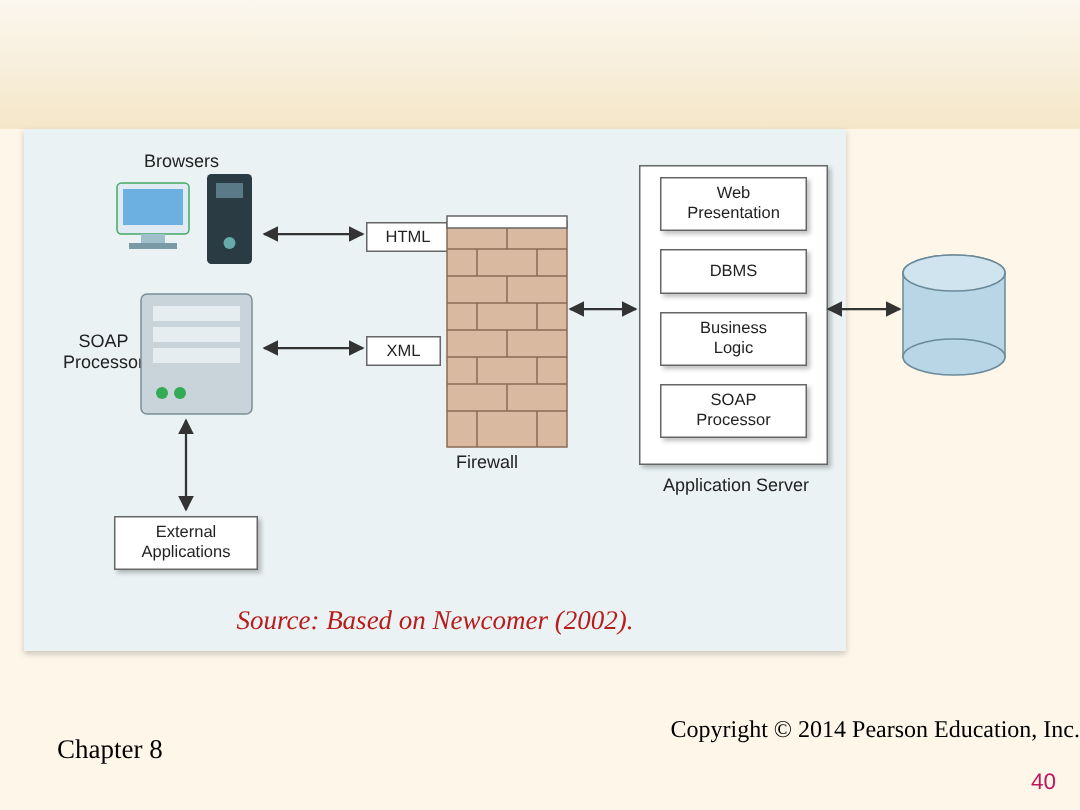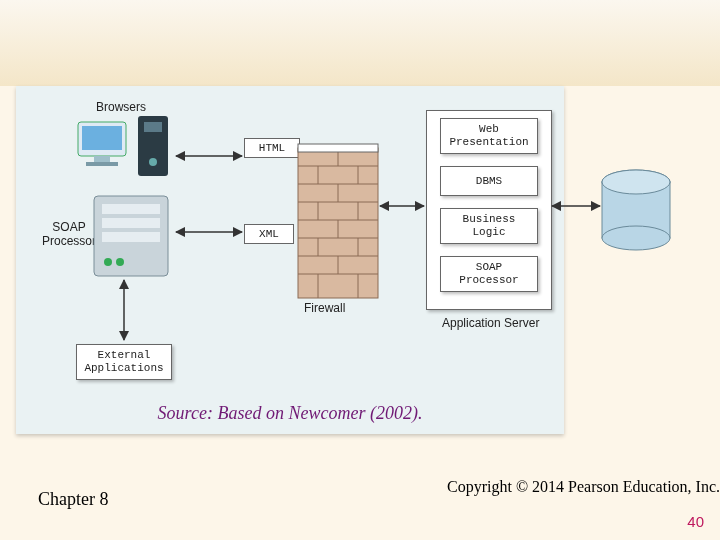"Web" .box { font-family: Liberation Mono, monospace -> Liberation Sans, sans-serif }
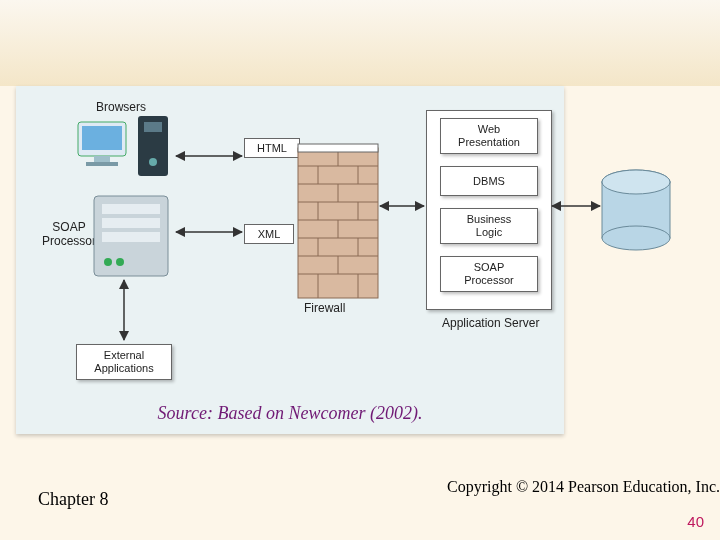"HTML" div.box { top: 52px -> 62px }
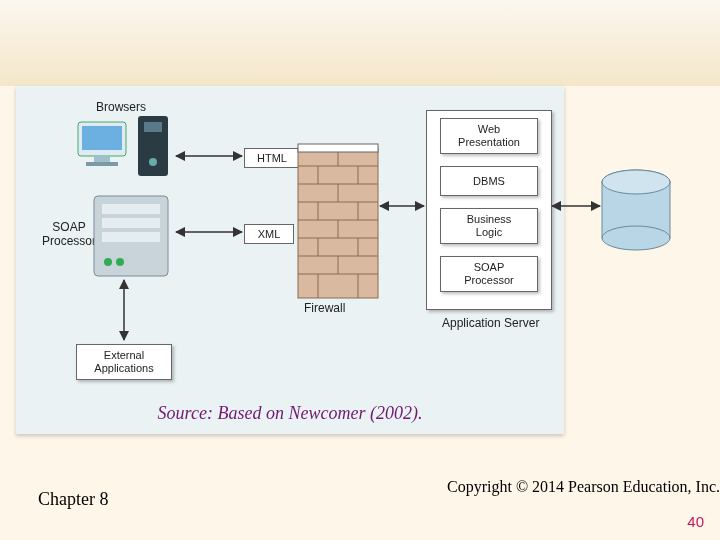"Source: Based on Newcomer (2002)." .source { color: #701a75 -> #b91c1c }
